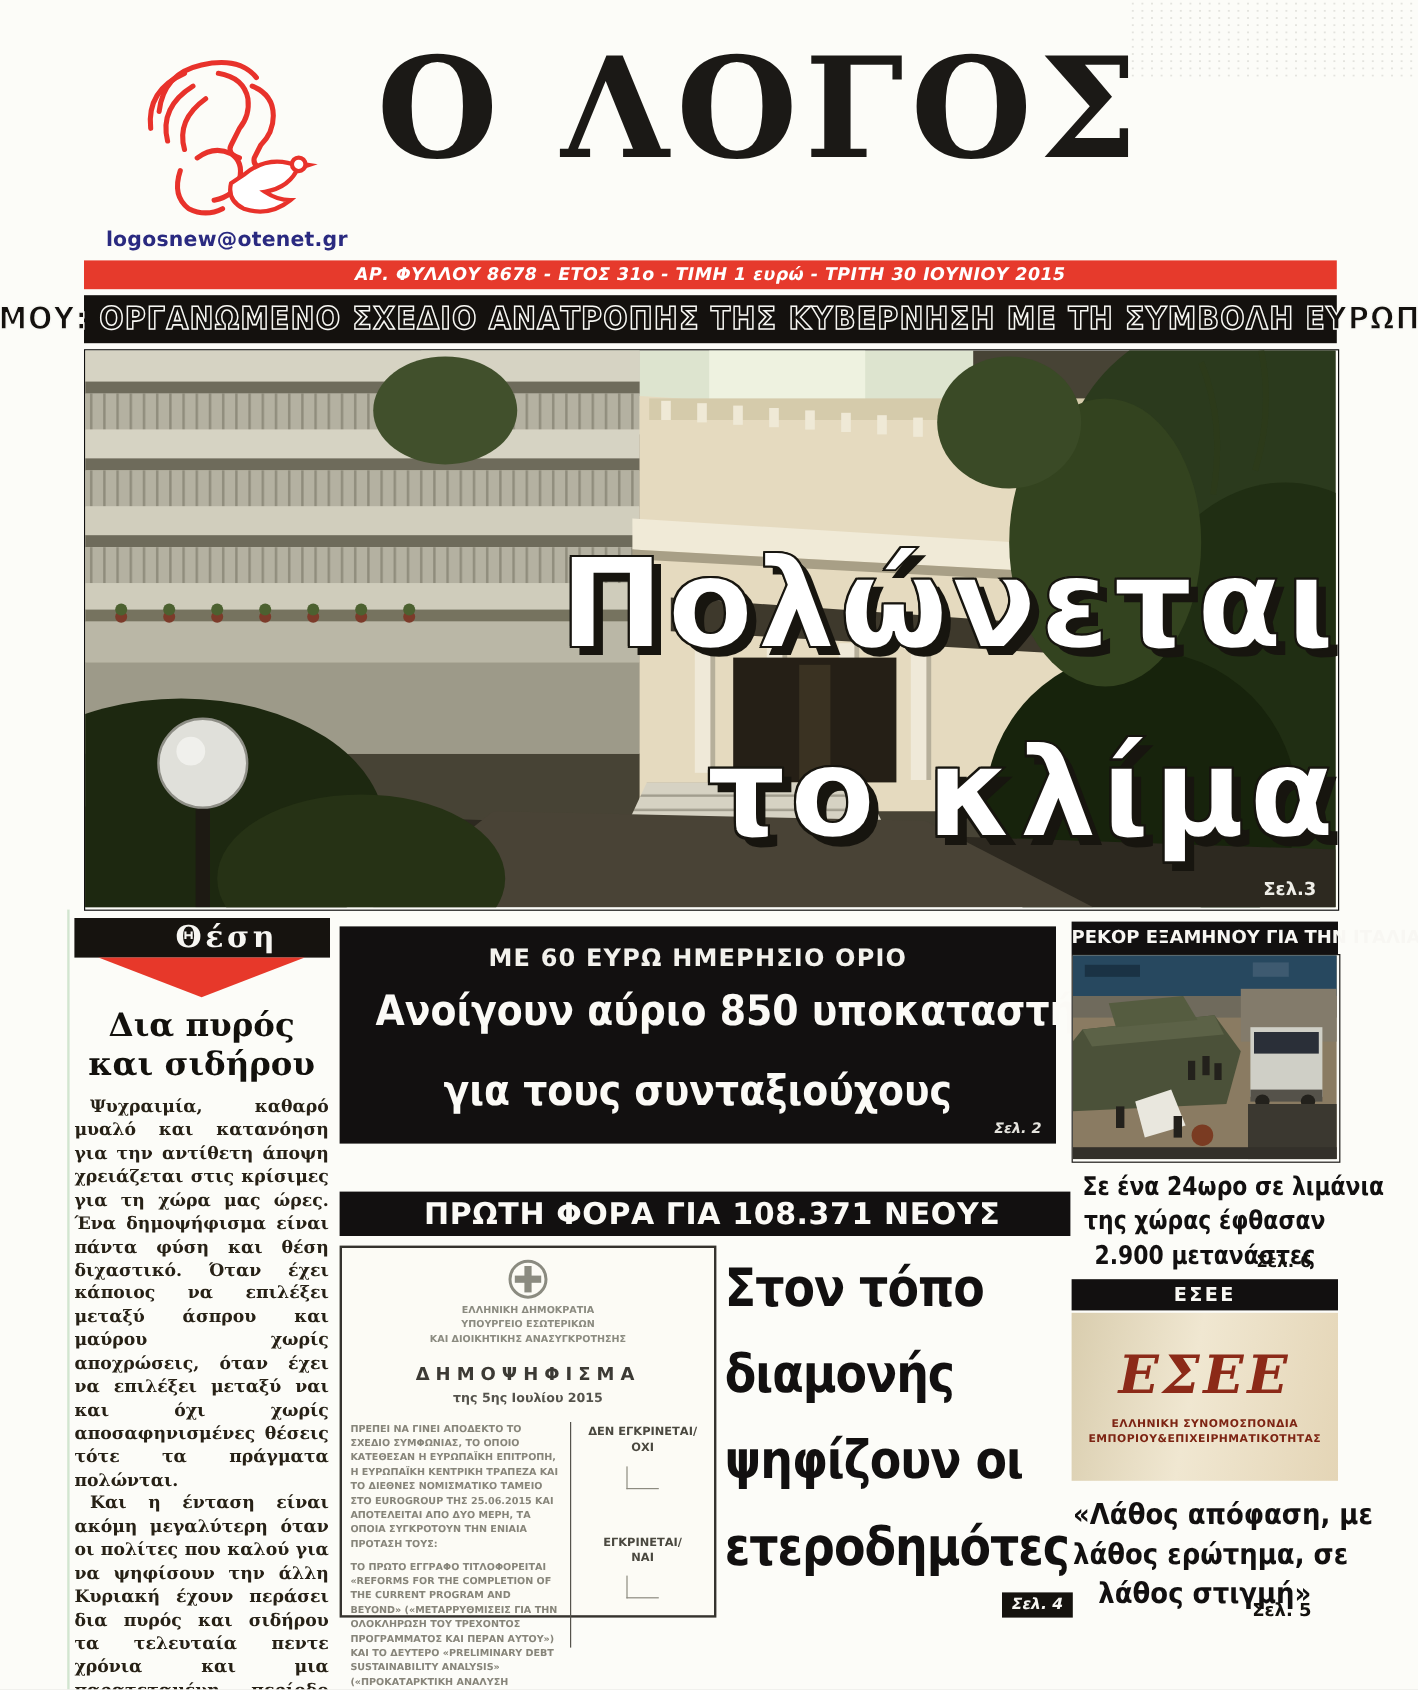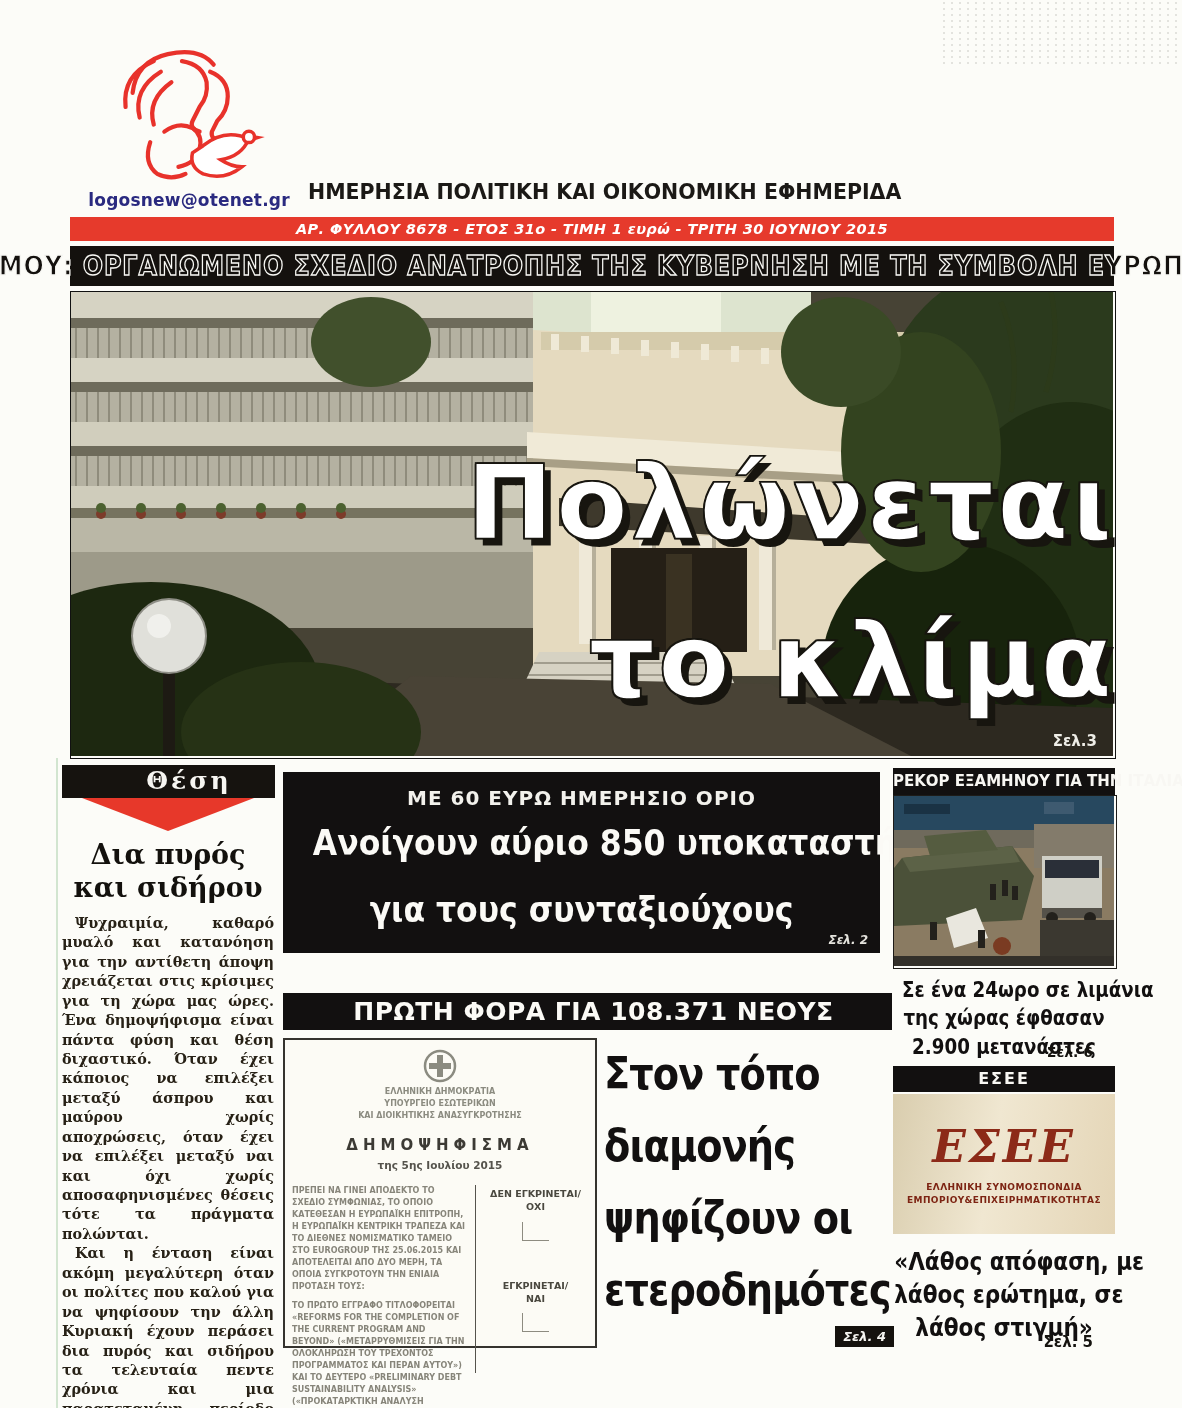"Ο ΛΟΓΟΣ" div.masthead { html: none -> <div>Ο ΛΟΓΟΣ</div> }
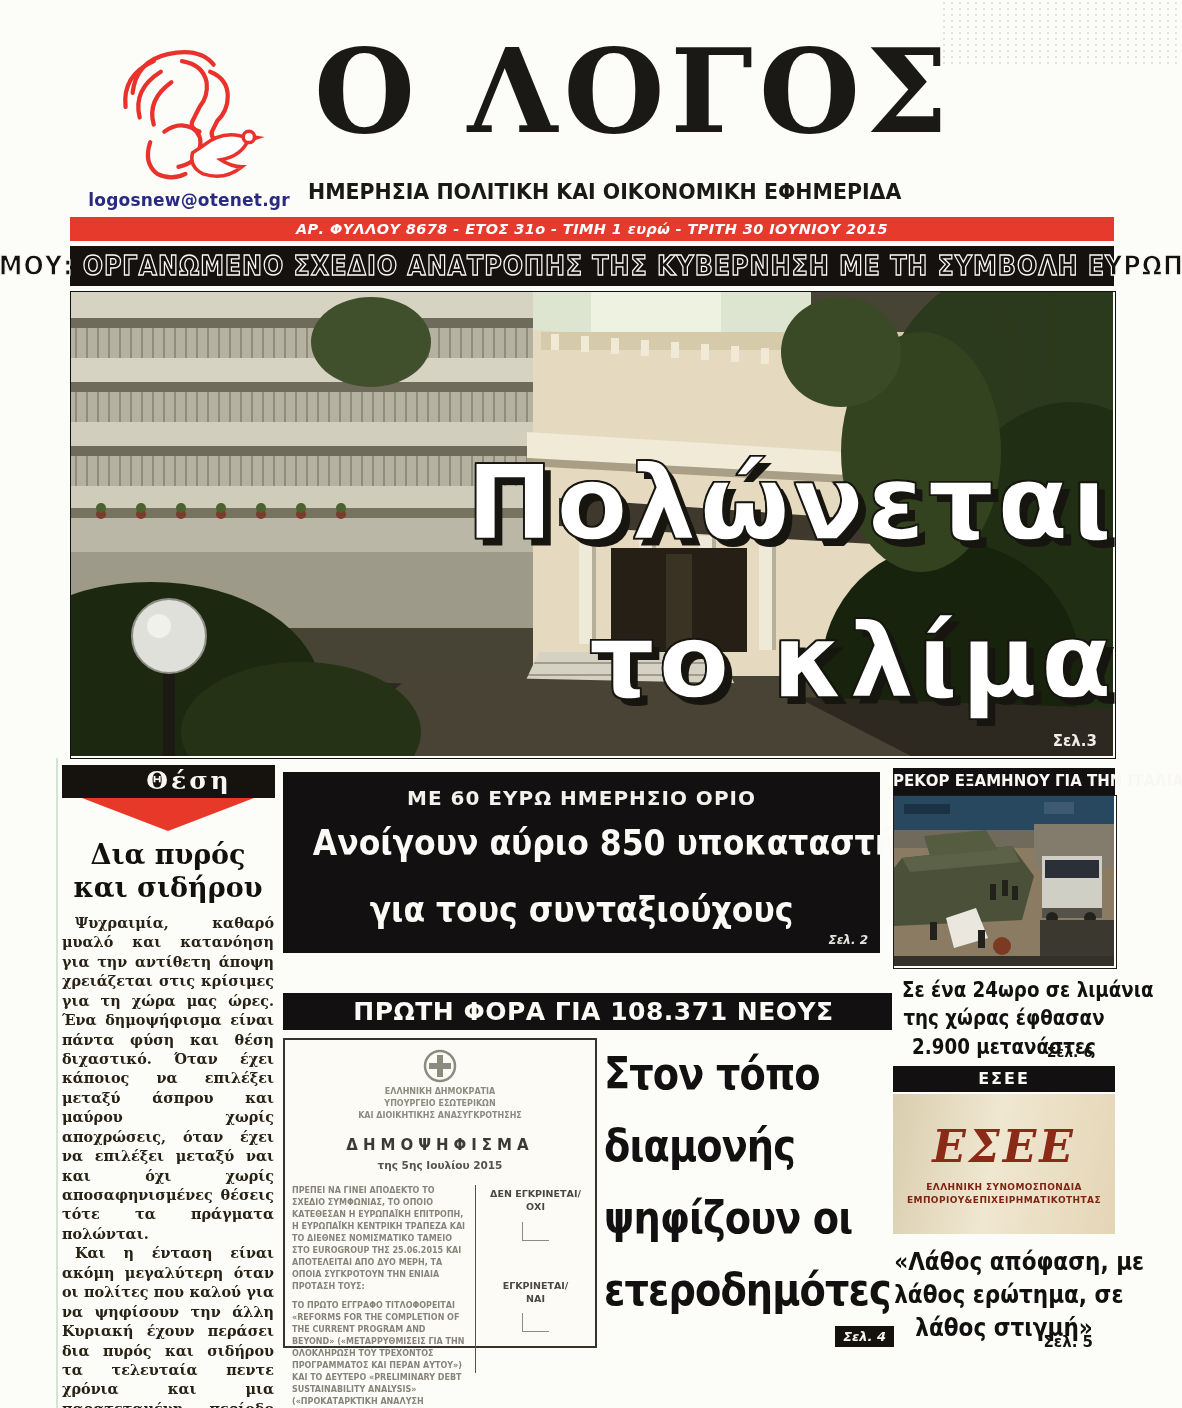"ΗΜΕΡΗΣΙΑ ΠΟΛΙΤΙΚΗ ΚΑΙ ΟΙΚΟΝΟΜΙΚΗ" div.subtitle { html: <div>ΗΜΕΡΗΣΙΑ ΠΟΛΙΤΙΚΗ ΚΑΙ ΟΙΚΟΝΟΜΙΚΗ ΕΦΗΜΕΡΙΔΑ</div> -> none }
